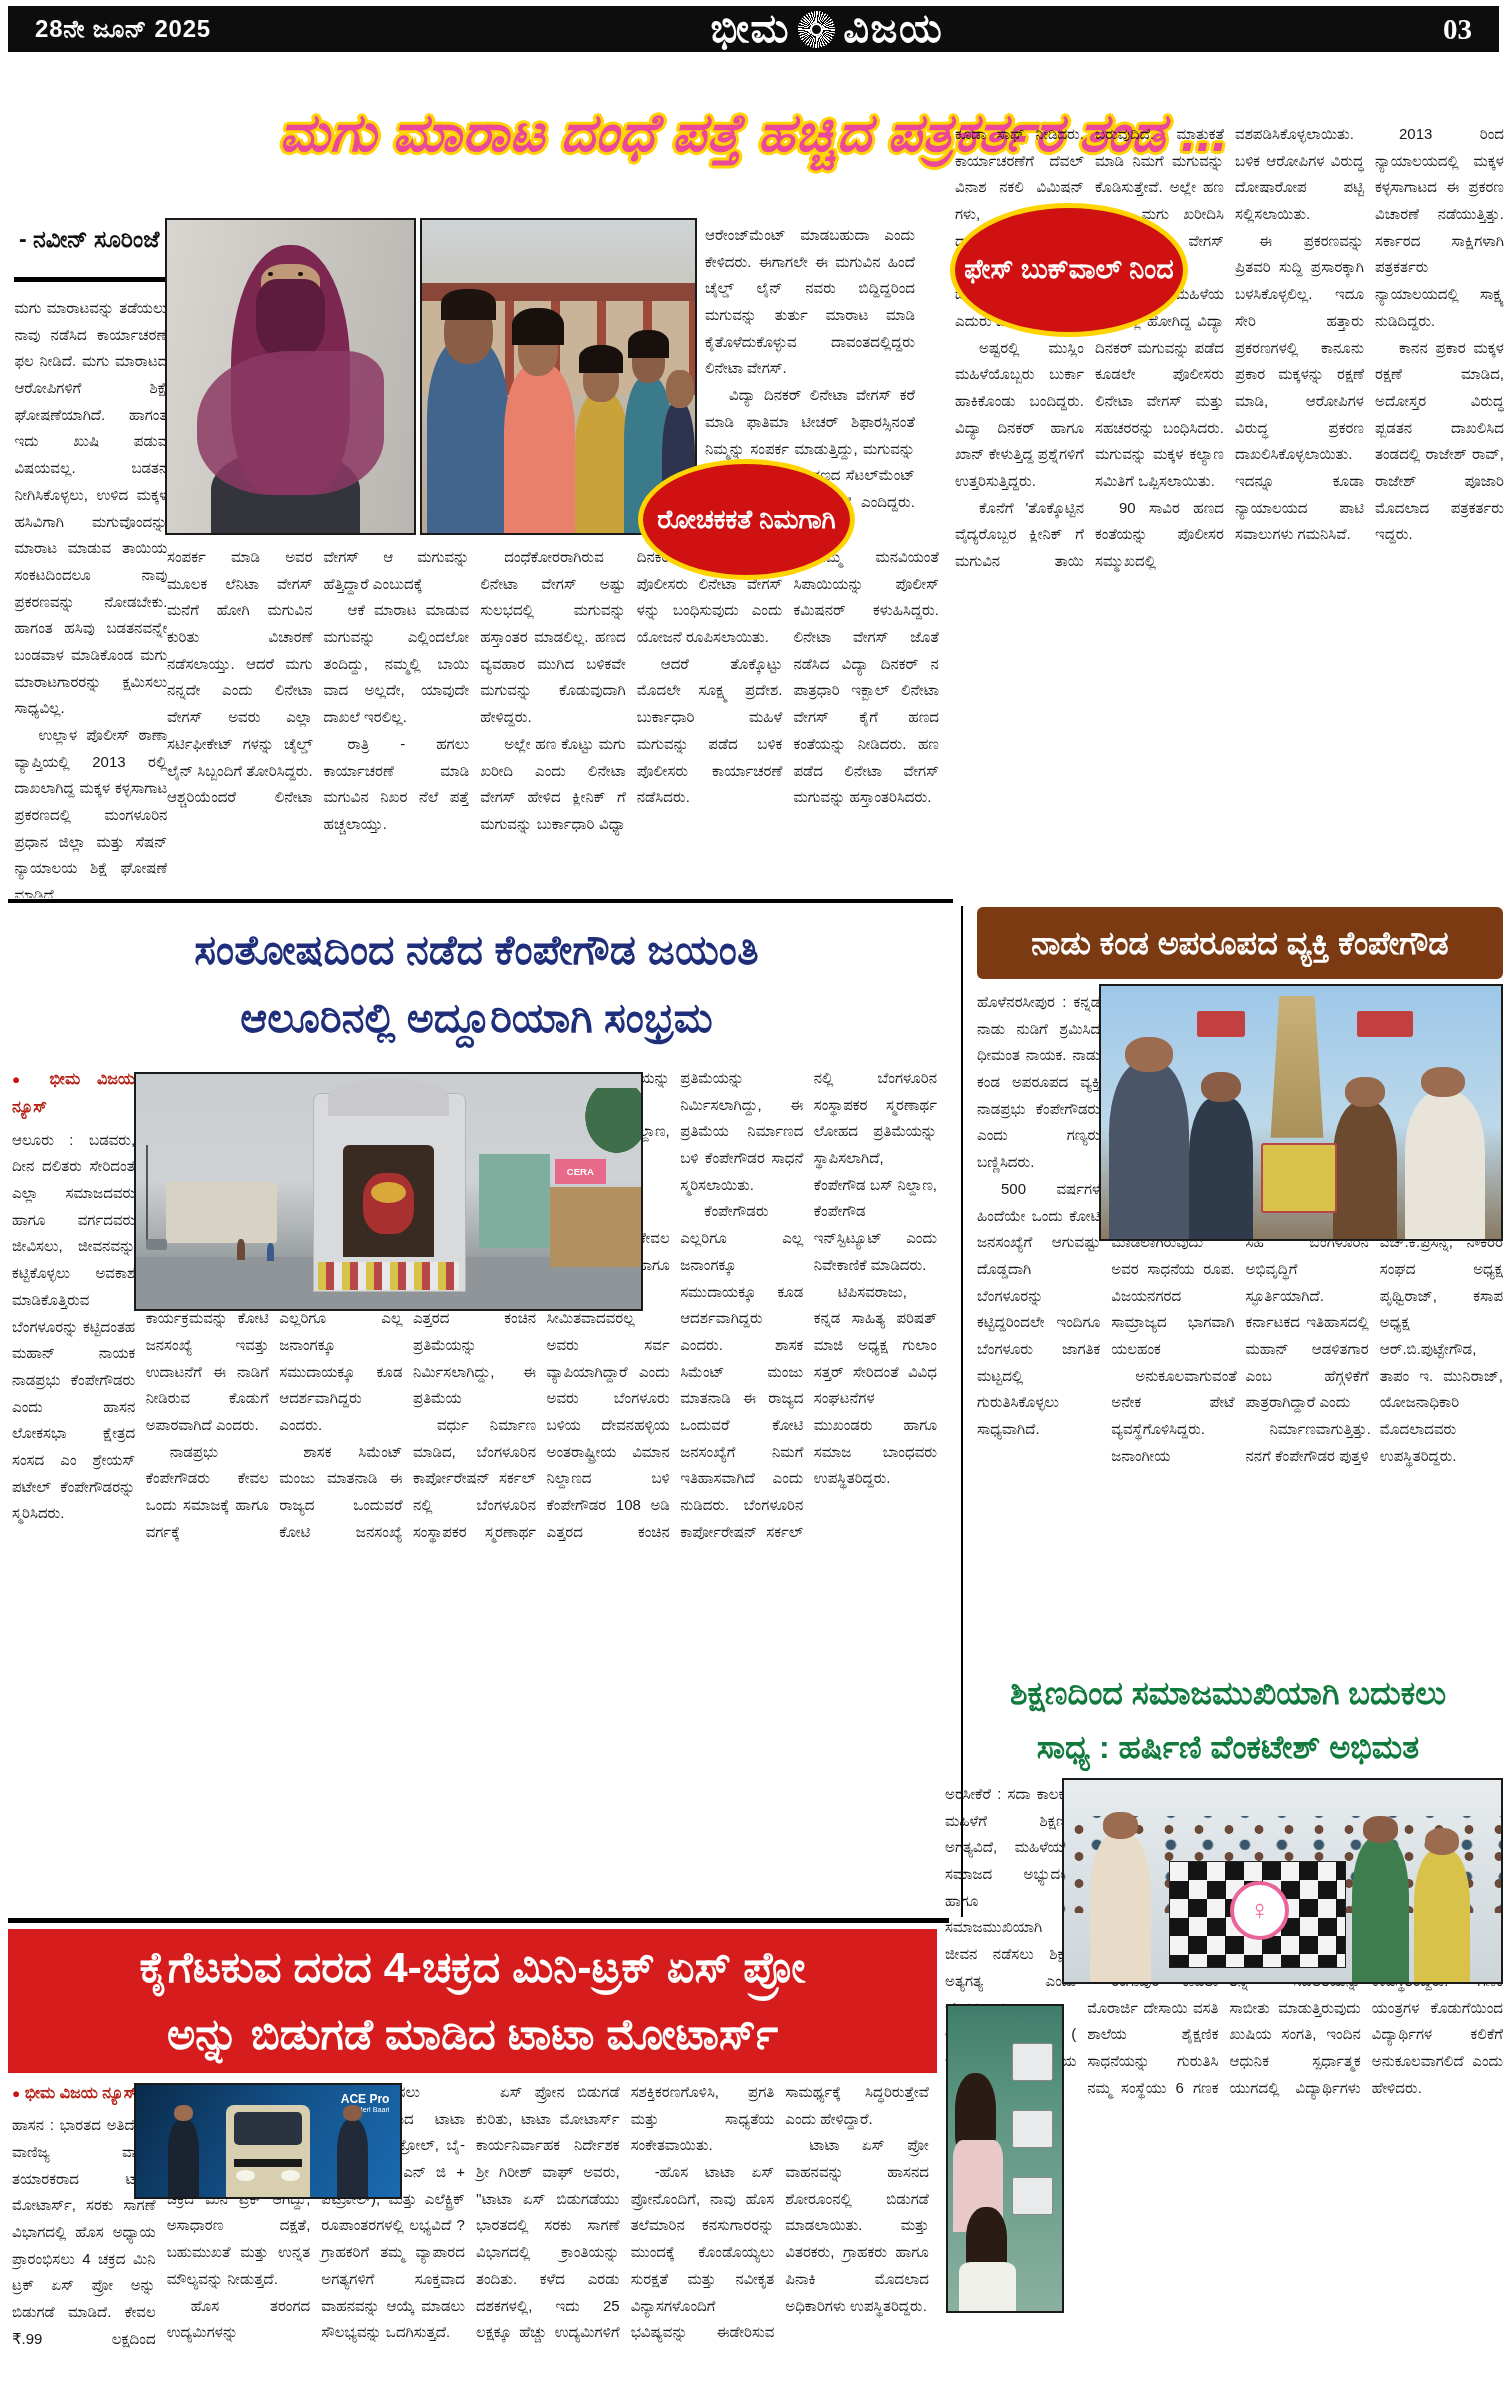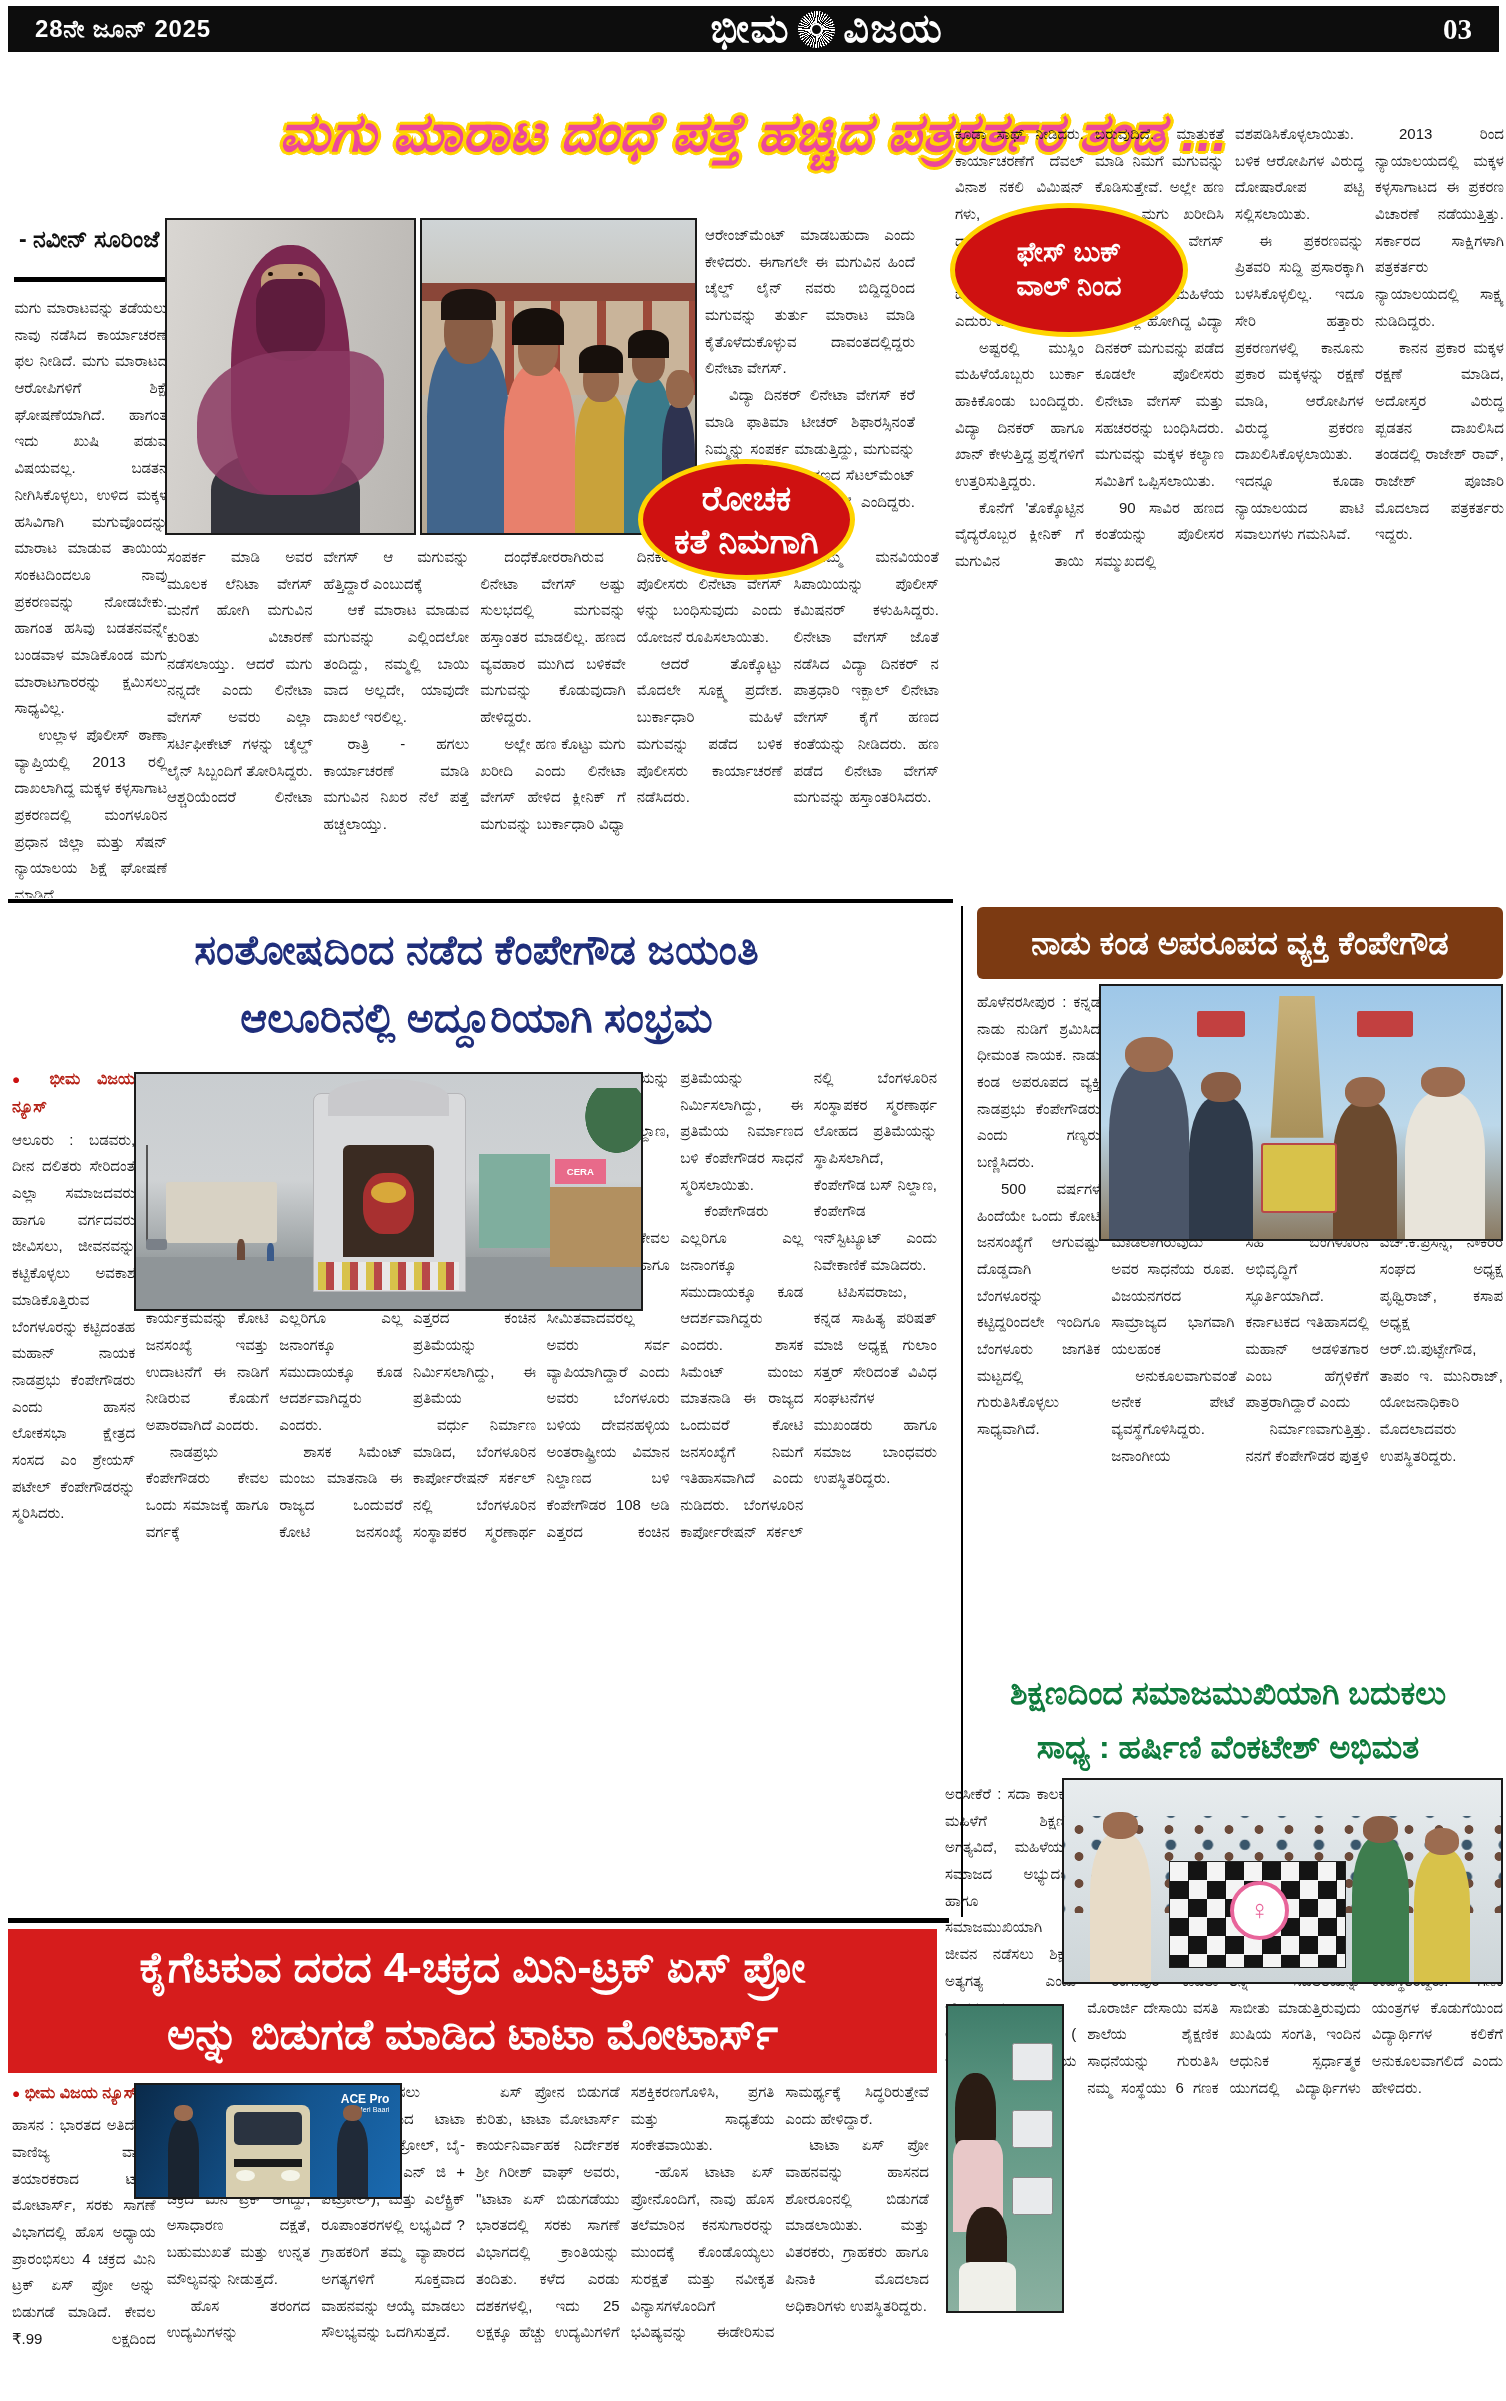"ಫೇಸ್ ಬುಕ್" .oval { flex-direction: column -> row }
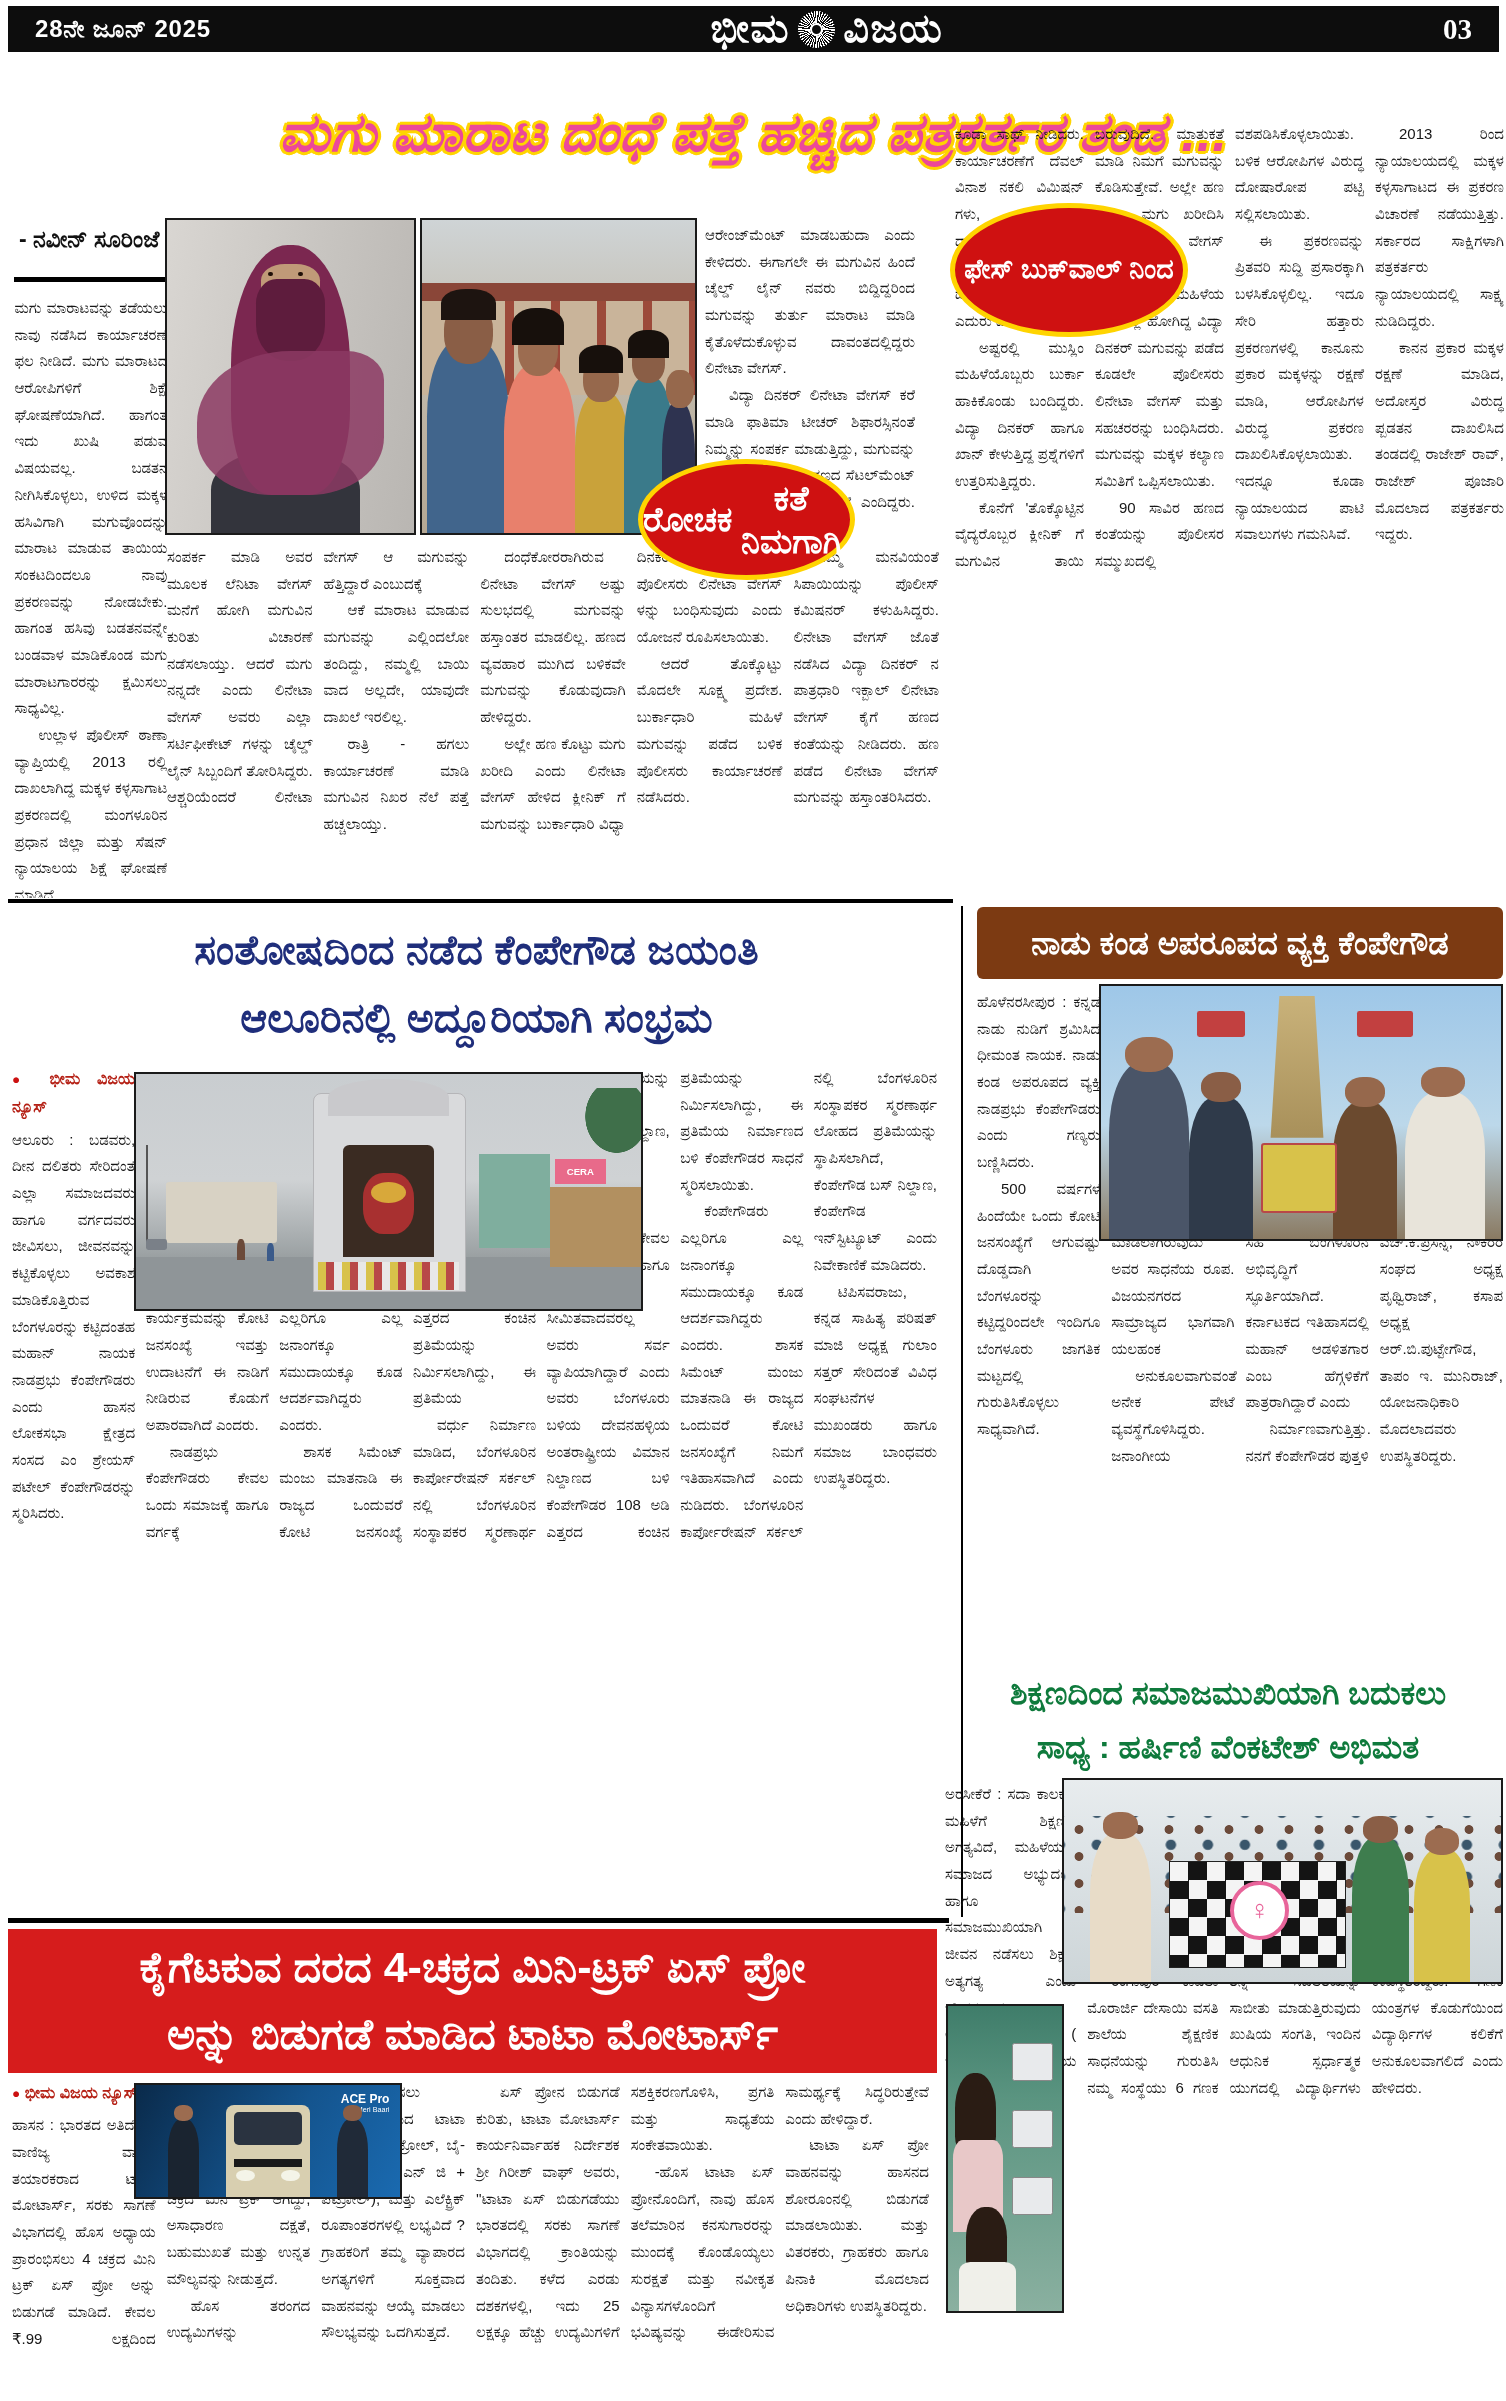"ರೋಚಕ" div.abs { font-size: 34px -> 26px }
